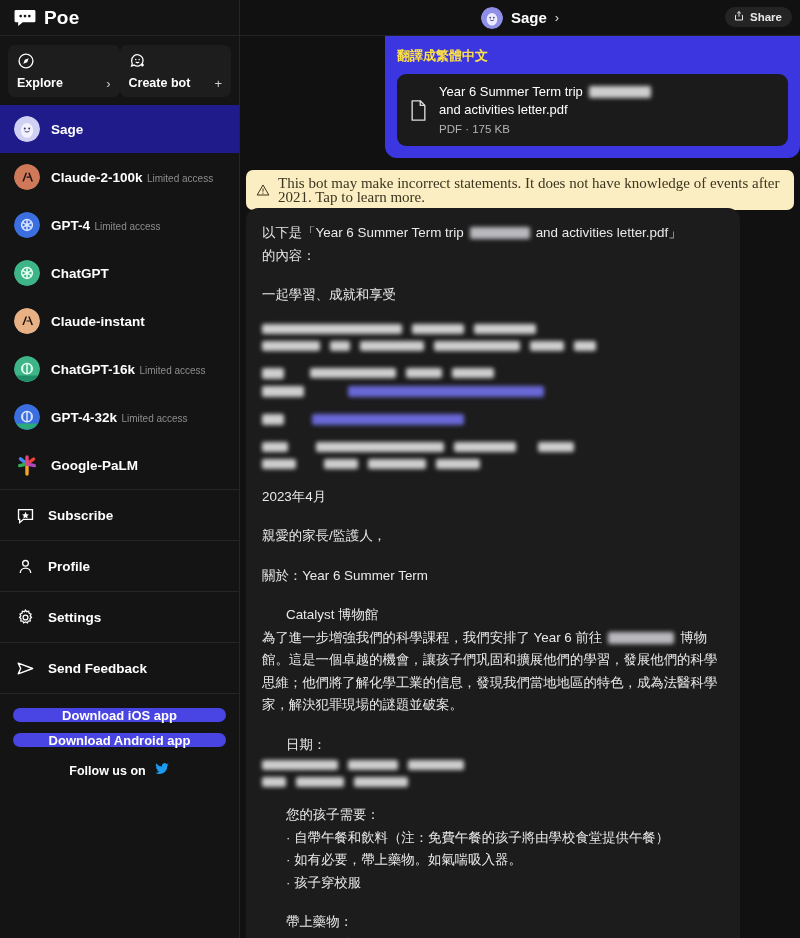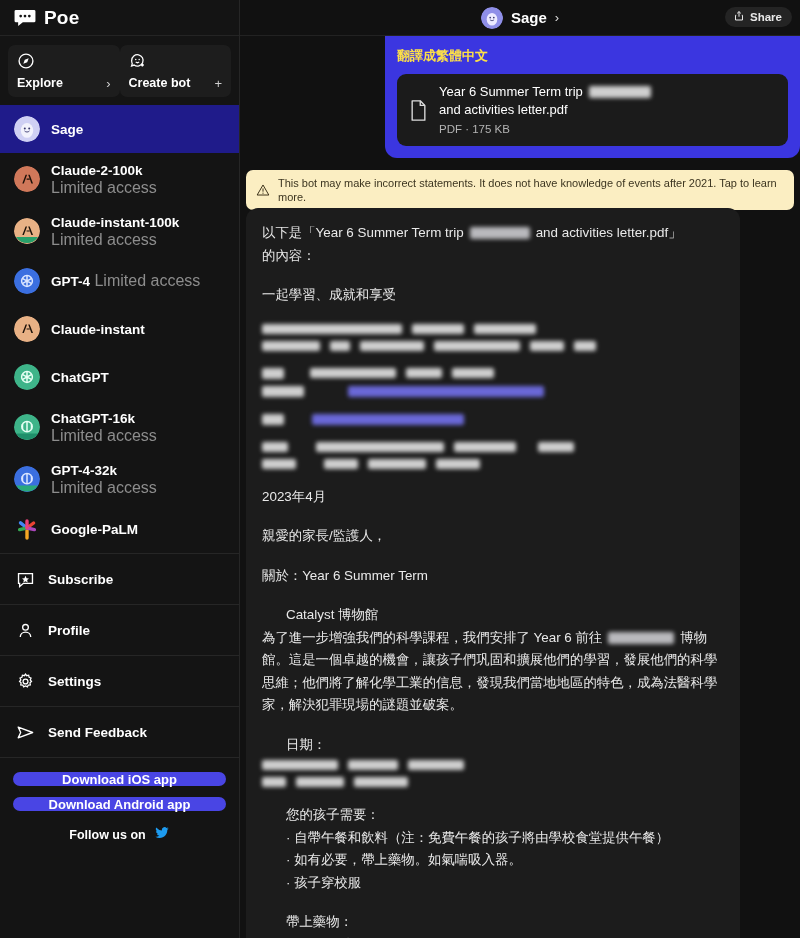"Limited access" .bot-sub { font-size: 16px -> 10px }
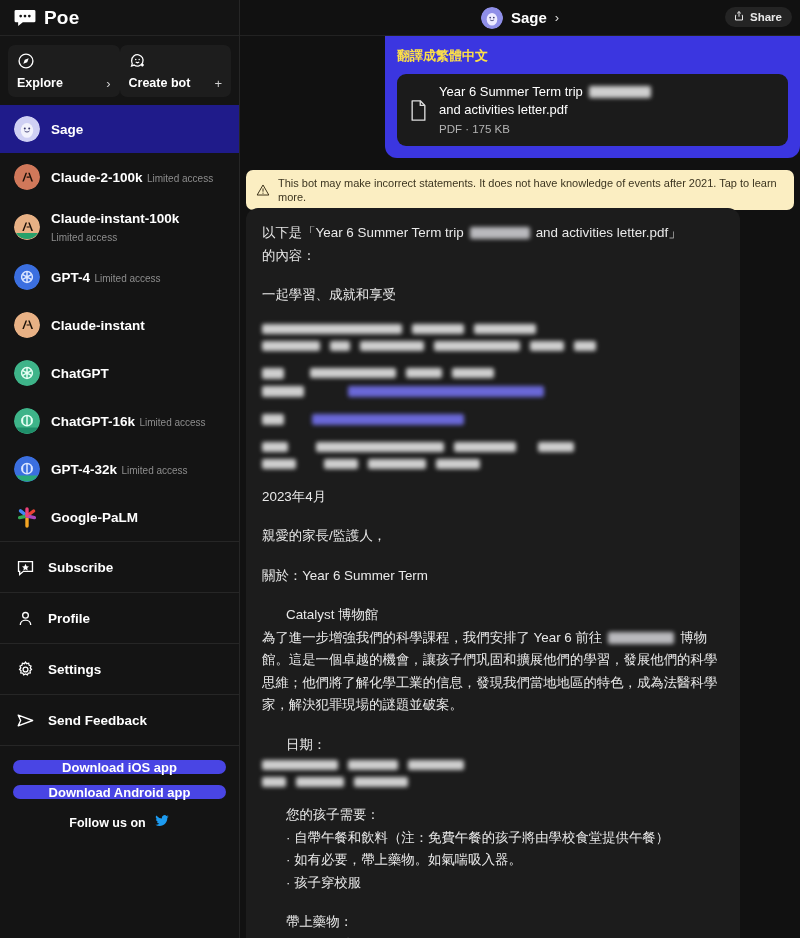"This bot may make incorrect" .warn-text { font-family: none -> Liberation Serif, serif; font-size: 11px -> 15px }
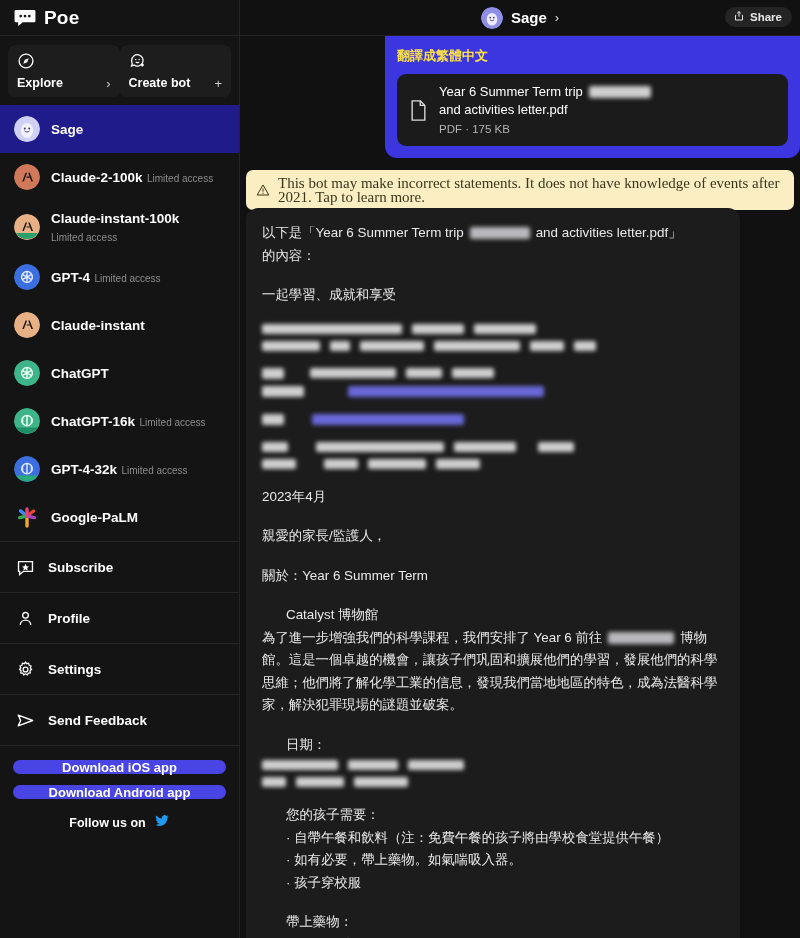"Claude-instant-100k Limited access" div.bot-row { html: <div> <span> <svg> <circle></circle> <path></path> <path></path> <path></path> <path></path> </svg> </span> <span> <span>Claude-instant-100k</span> <span>Limited access</span> </span> </div> -> none }
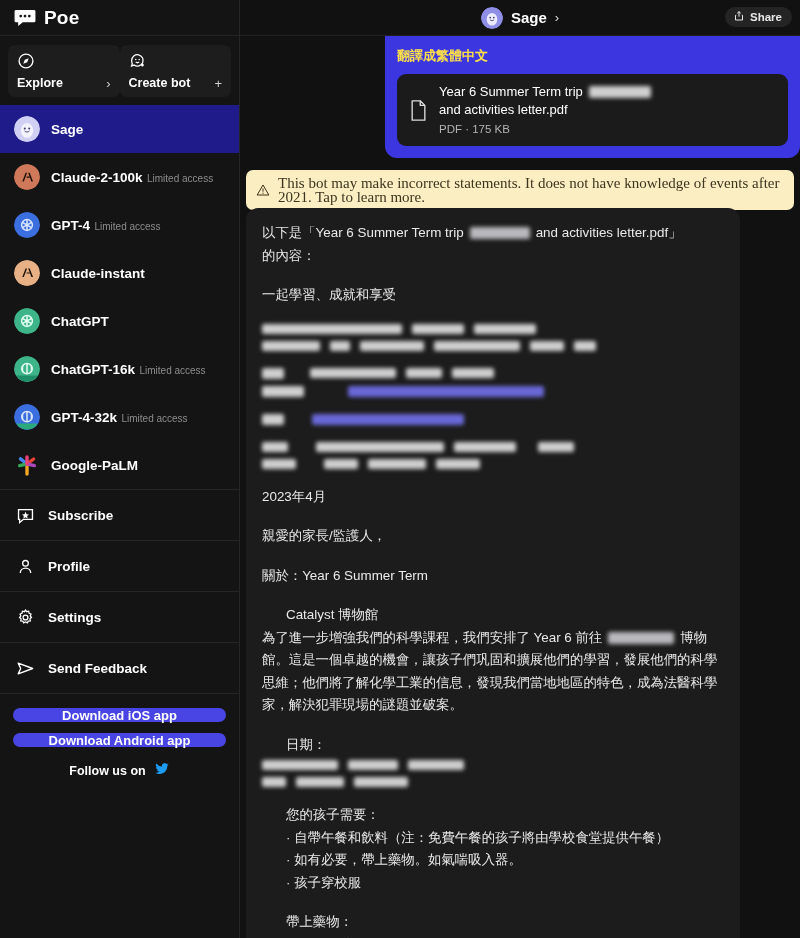"Claude-instant" div.bot-row { order: before "ChatGPT" -> after "ChatGPT" }
